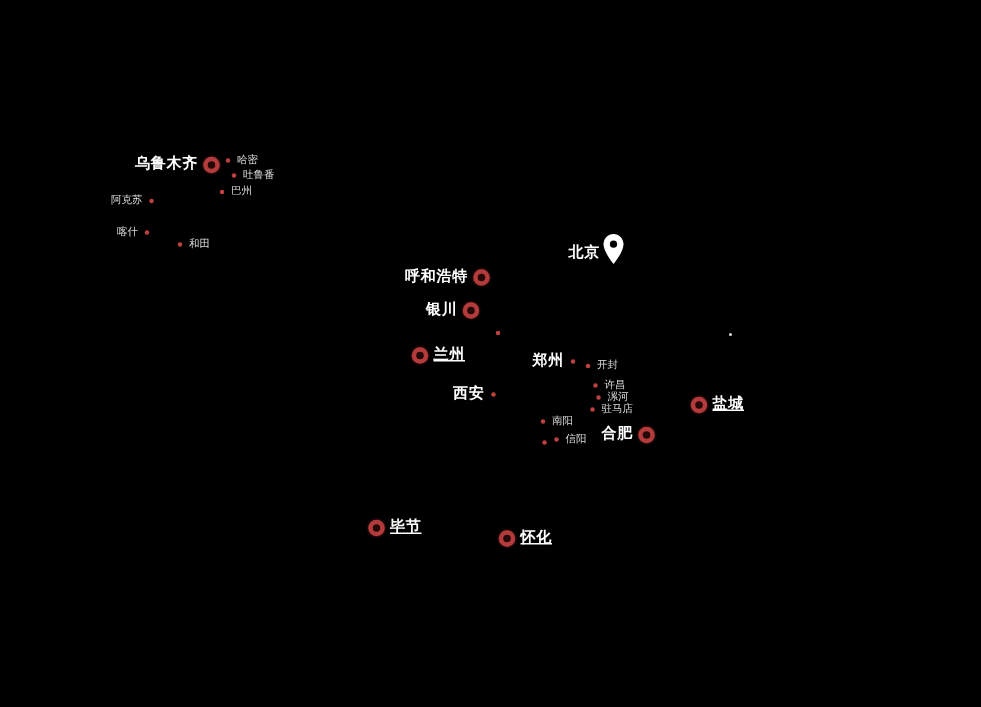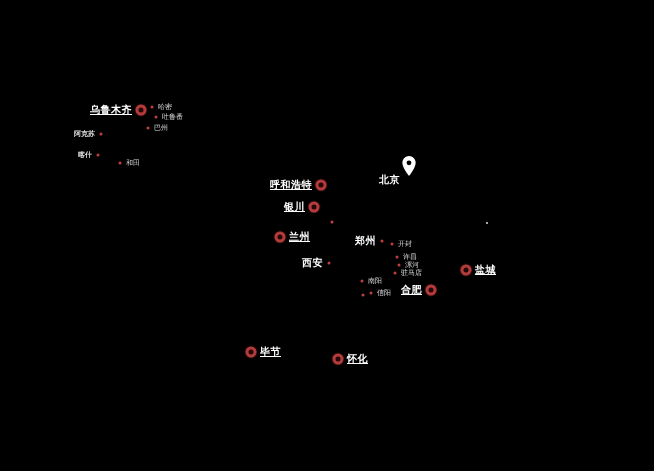"乌鲁木齐" .m-ring.side-left .label { text-decoration: underline -> none }
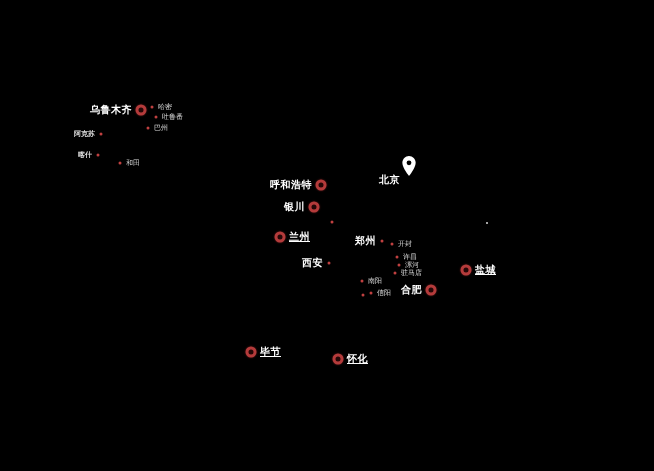"阿克苏" .m-dot.side-left .label { font-weight: bold -> none }
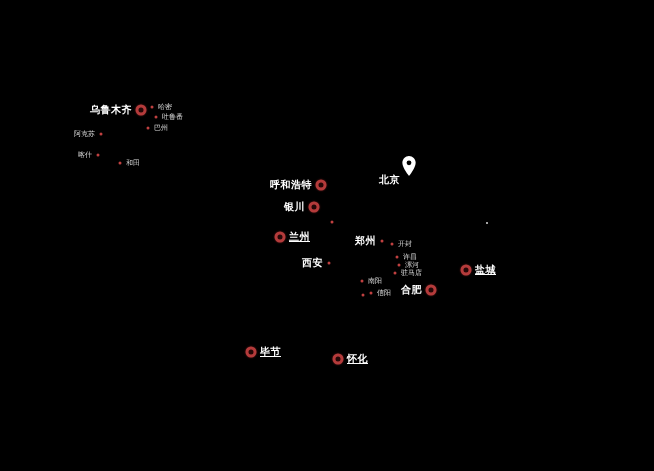"北京" span.label-major { top: 180px -> 168px }
